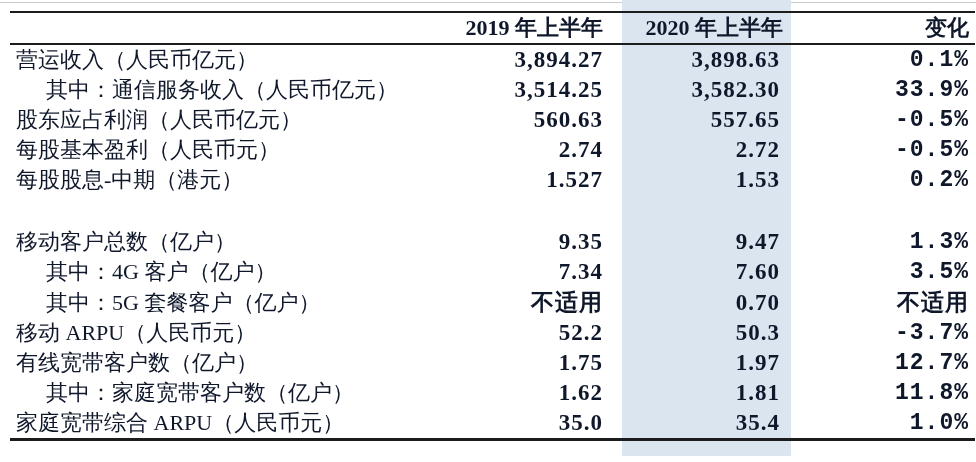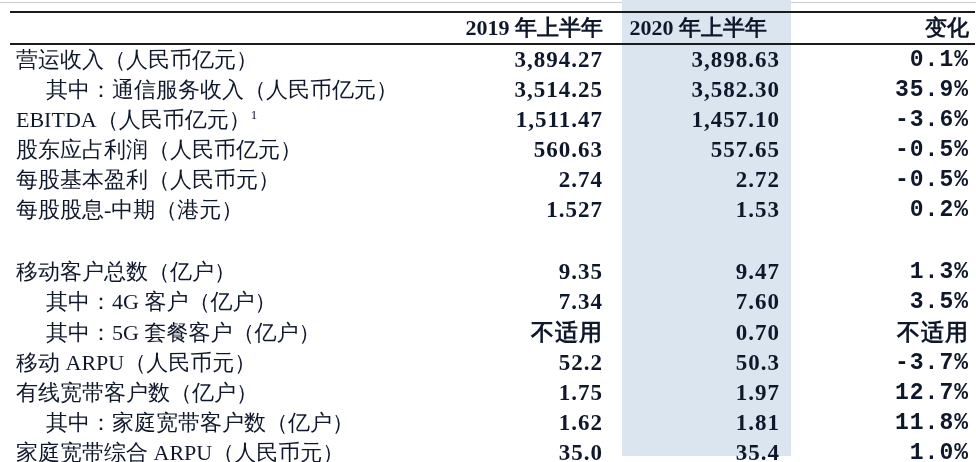"2020 年上半年" th.h-2020 { padding-right: 24px -> 8px }
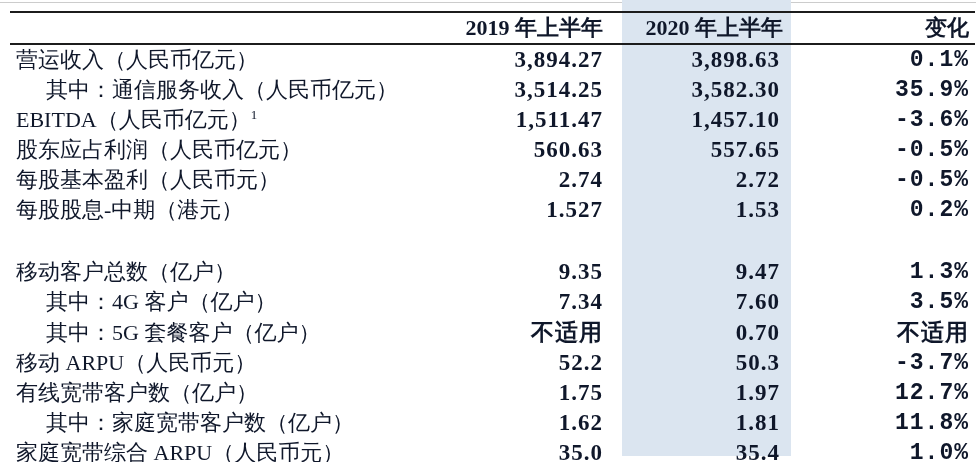"35.9%" td.num { text: 35.9% -> 33.9% }
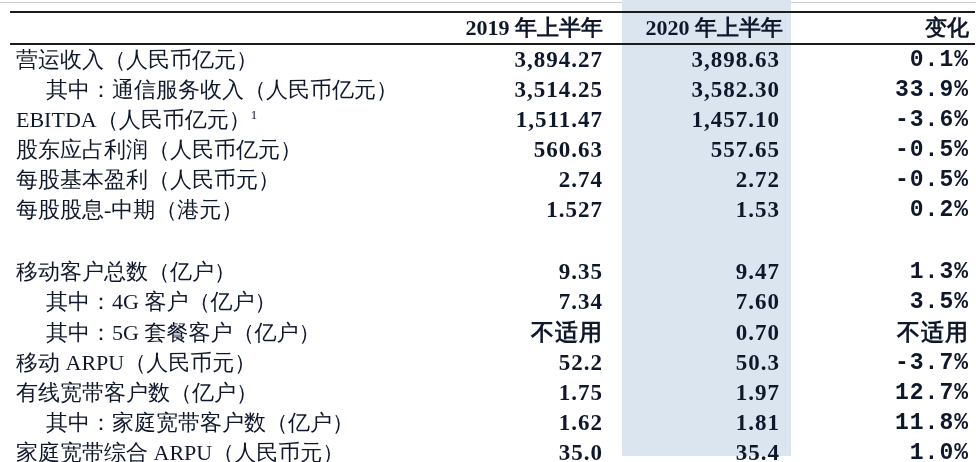"EBITDA（人民币亿元）1" tr { html: <tr> <td>EBITDA（人民币亿元）<sup>1</sup></td> <td>1,511.47</td> <td>1,457.10</td> <td>-3.6%</td> </tr> -> none }
